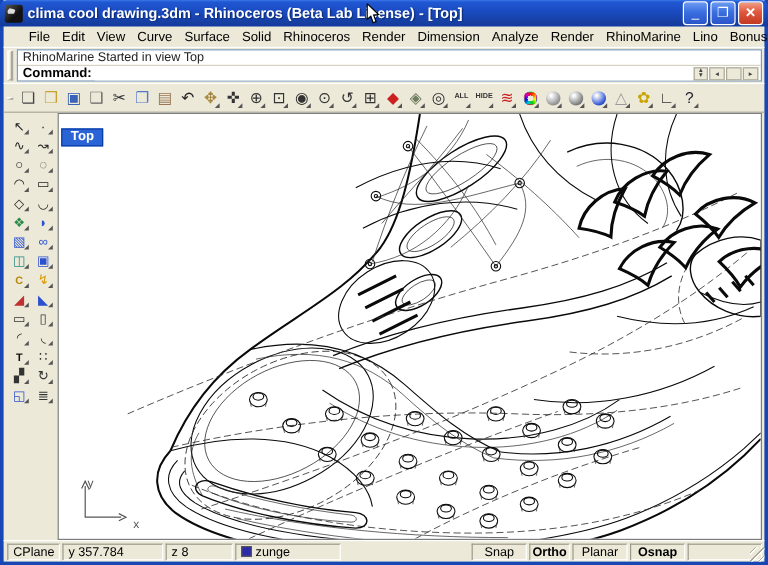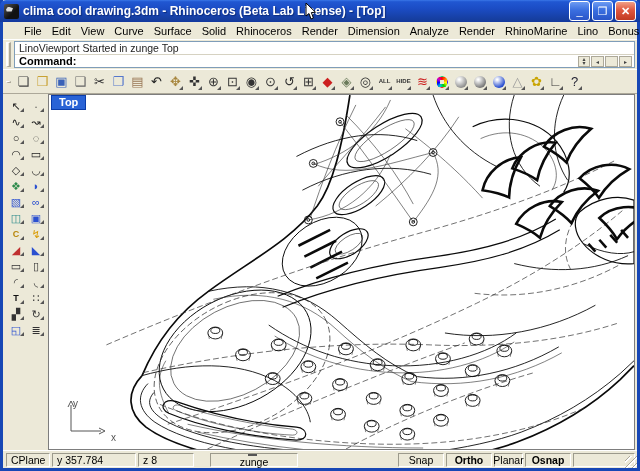"LinoViewport Started in zunge Top" div.cmdhist { text: LinoViewport Started in zunge -> RhinoMarine Started in view }
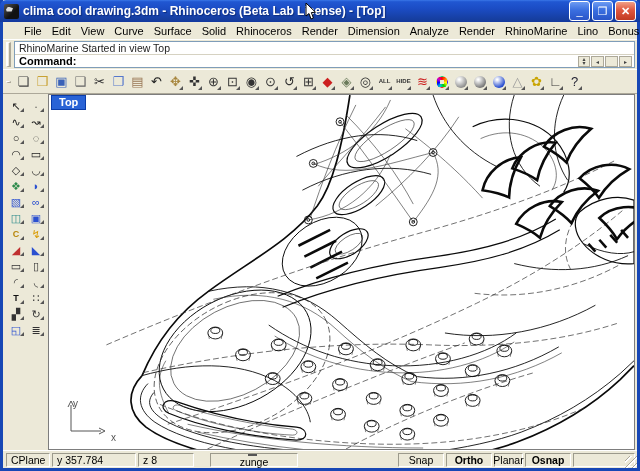"Top" .vplabel { top: 0 -> 12px }
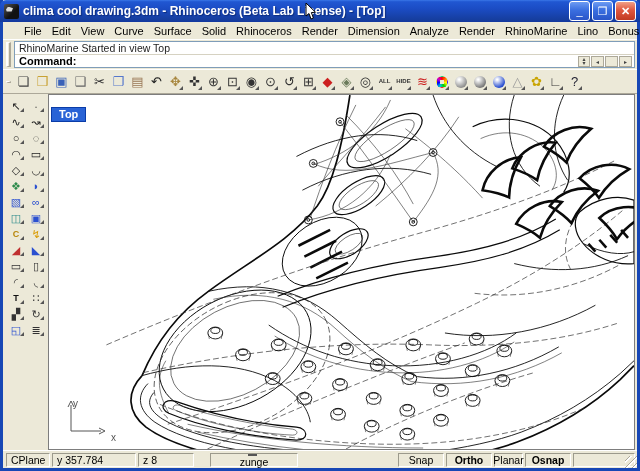"zunge" span.pane { flex-direction: column -> none; margin-left: 14px -> none }
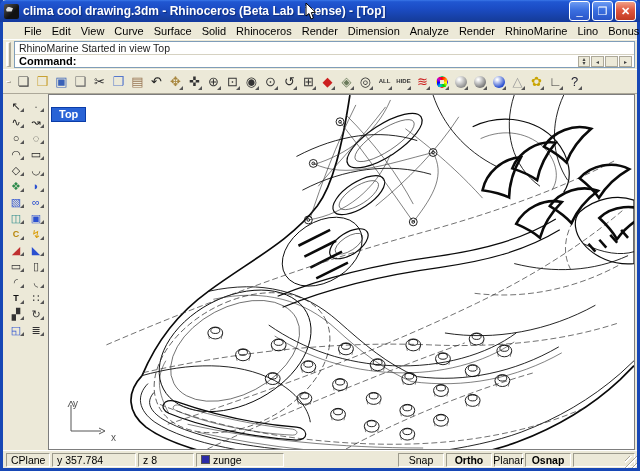"Ortho" span.pane { width: 46px -> 34px }
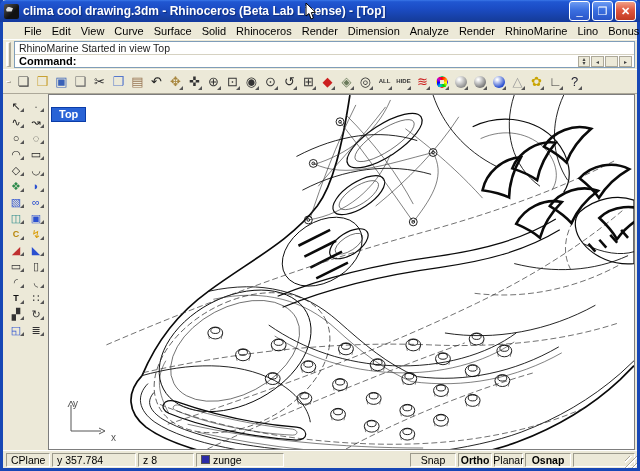"Planar" span.pane { width: 29px -> 46px }
